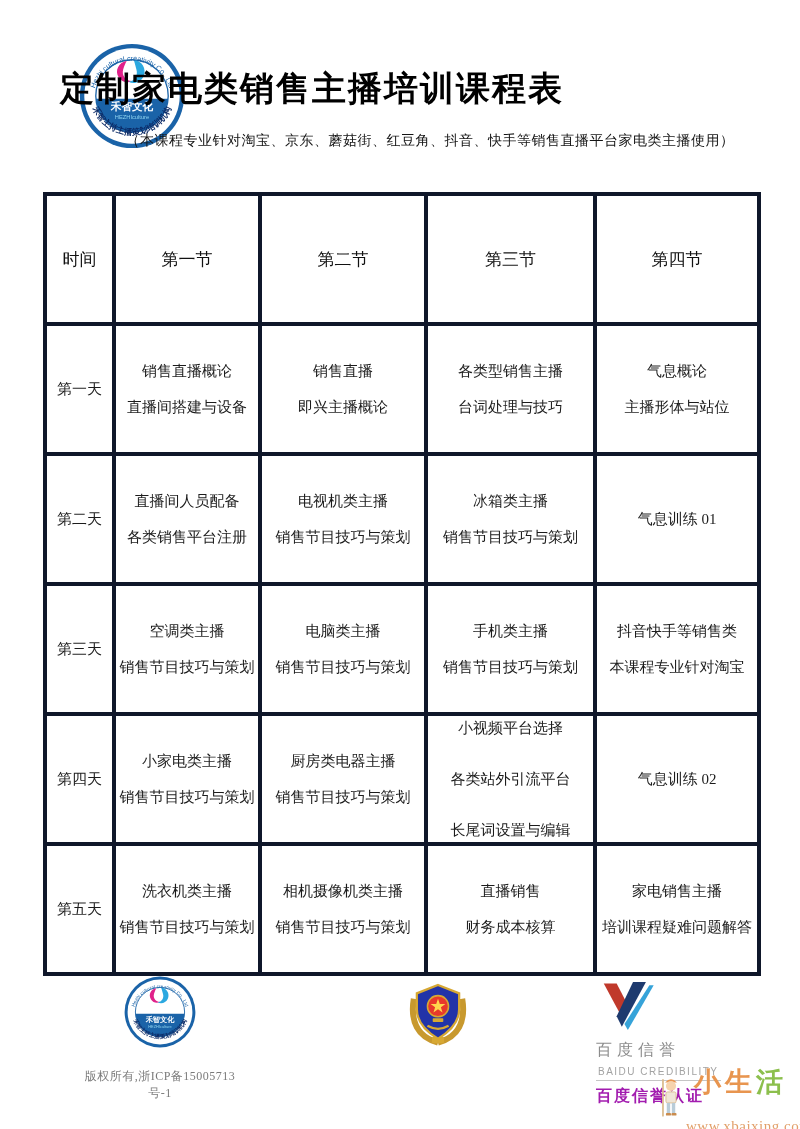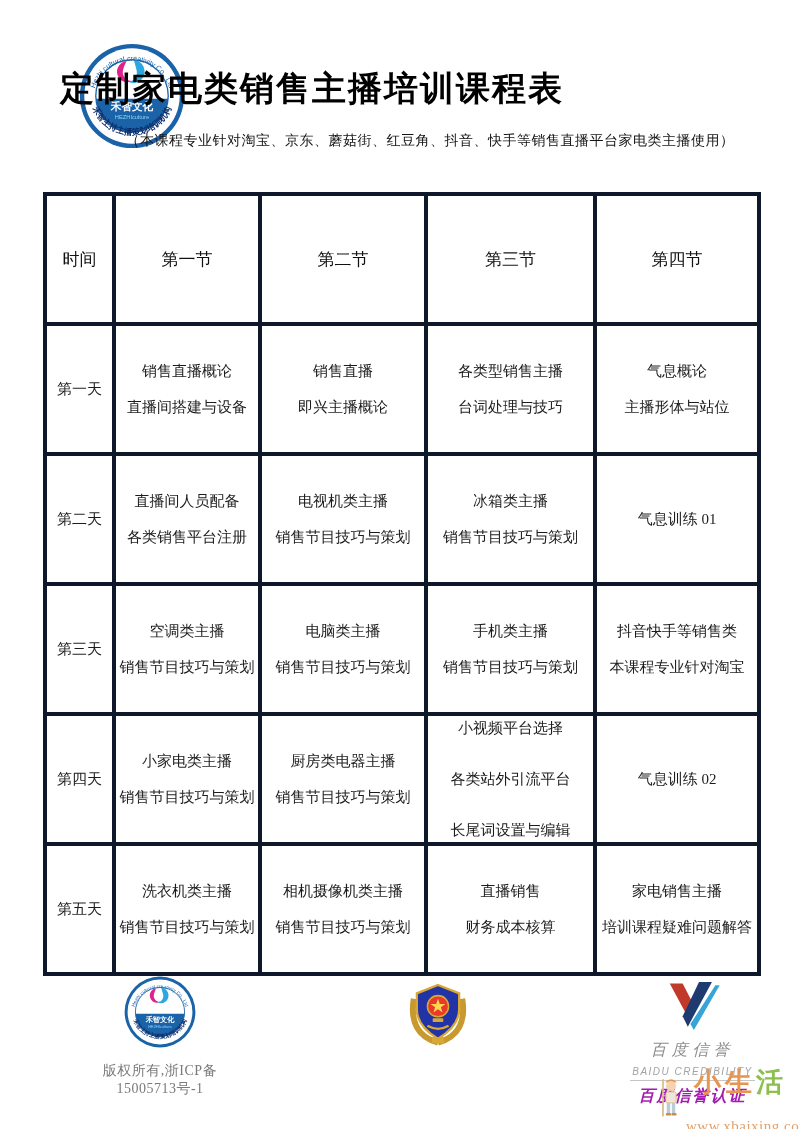"百度信誉" .f-right { font-style: italic -> none; left: 620px -> 596px; text-align: center -> left }
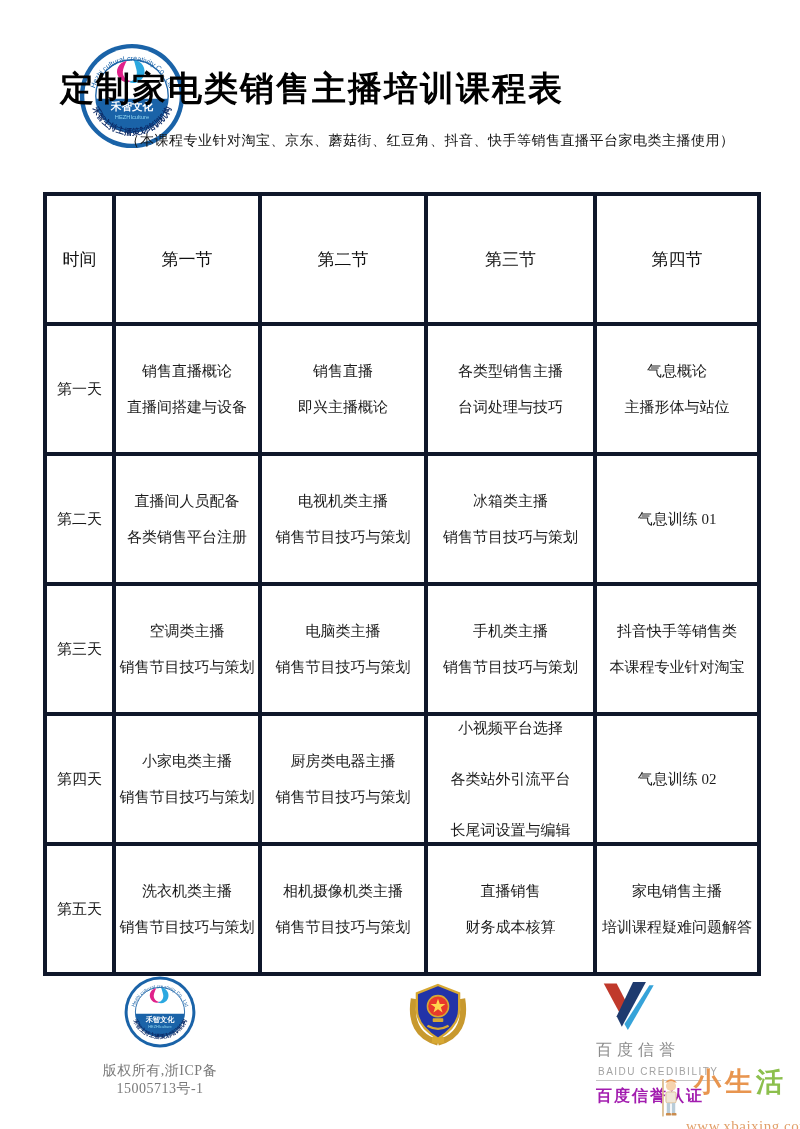"版权所有,浙ICP备15005713号-1" .copyright { font-size: 14px -> 12px; margin-top: 10px -> 16px }
